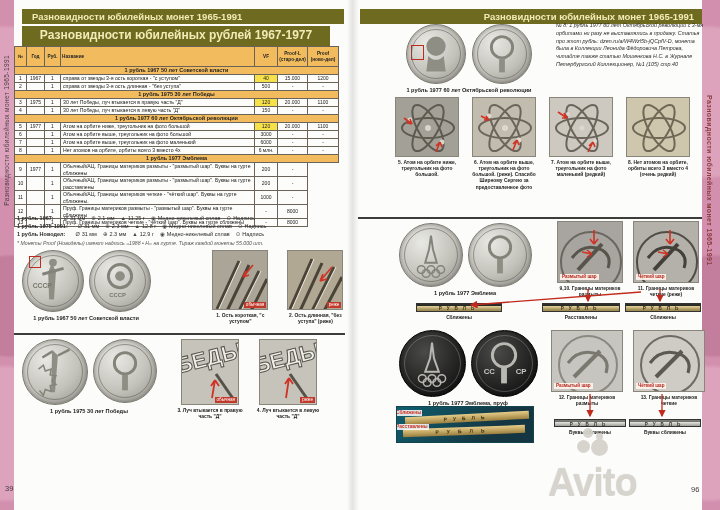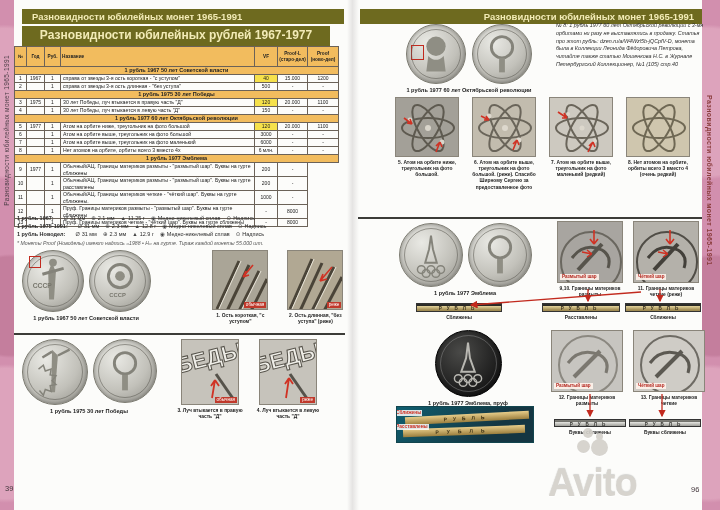"СС" div.coin { html: none -> <div> <svg> <circle></circle> <rect></rect> <text>СС</text> <text>СР</text> </svg> </div> }
